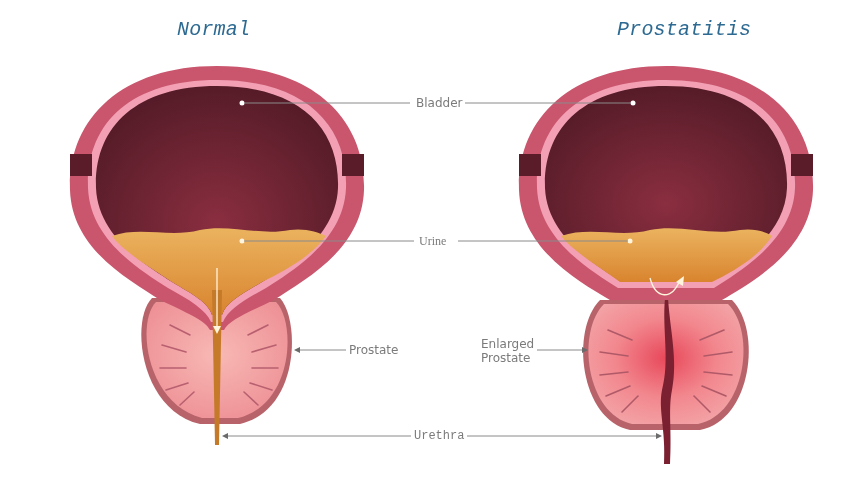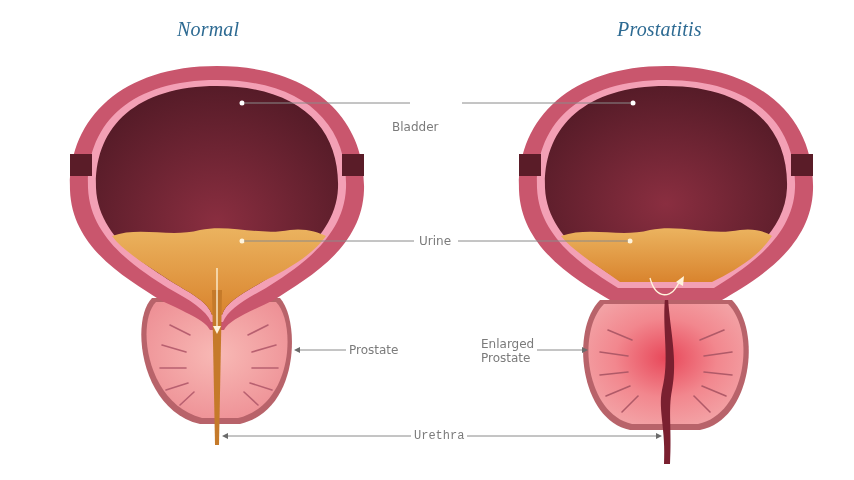"Normal" .title { font-family: Liberation Serif, serif -> Liberation Mono, monospace }
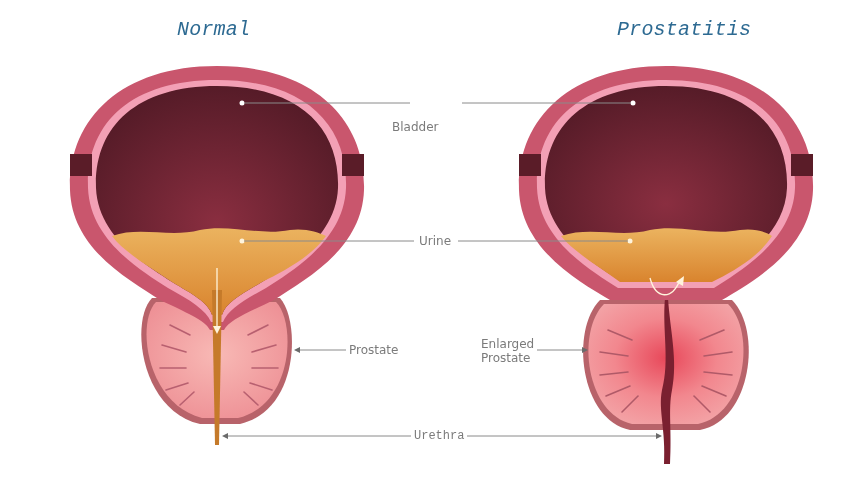"Bladder" div.lbl { left: 389px -> 413px; margin-top: 24px -> none }
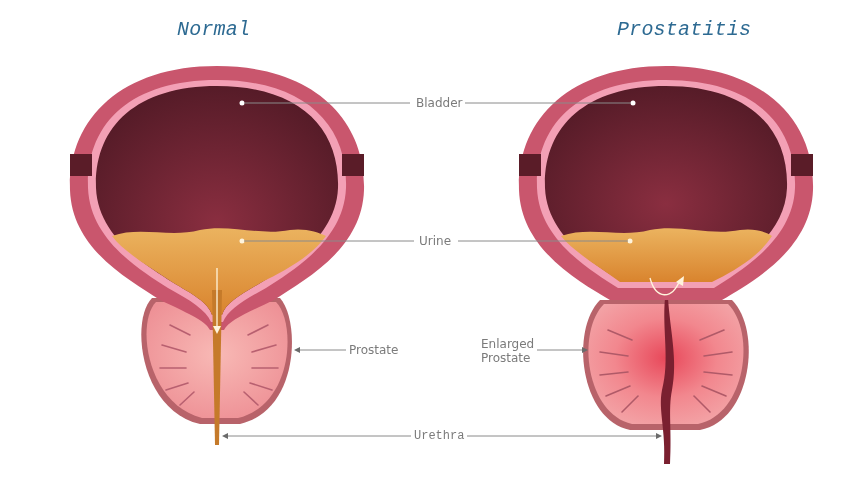"Urine" div.lbl { font-family: none -> Liberation Serif, serif }
